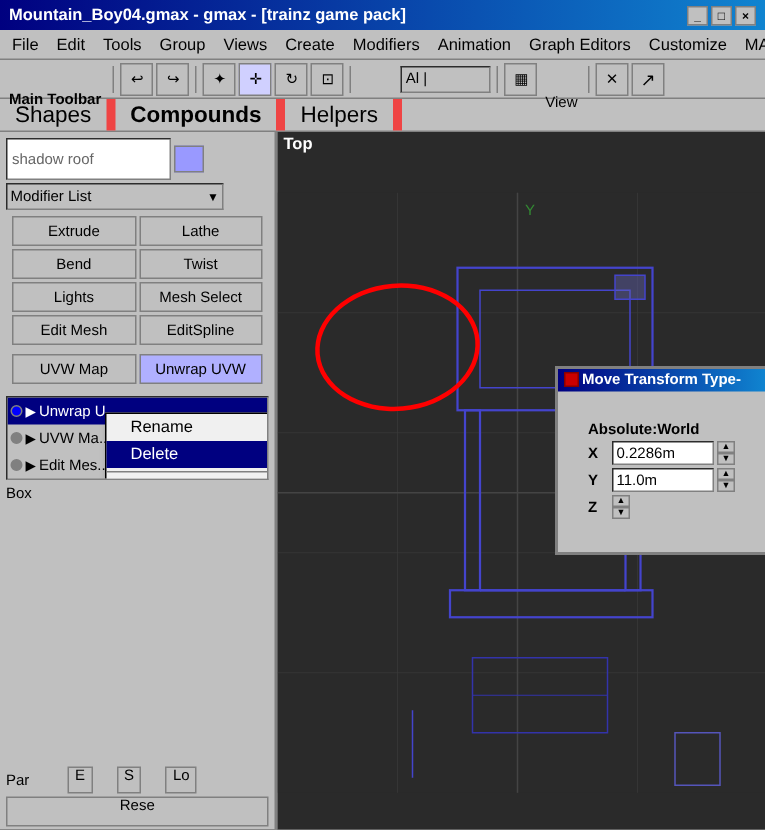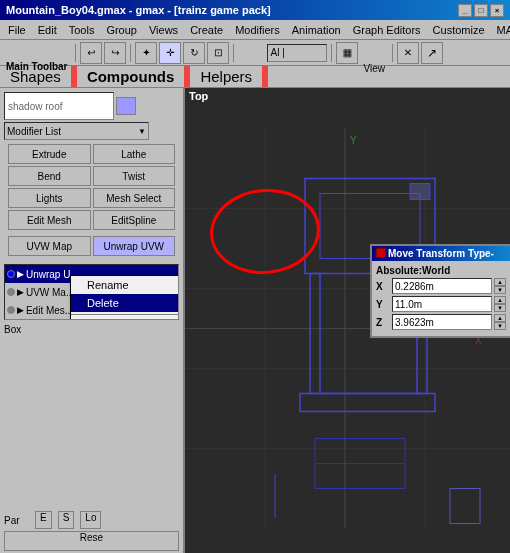"Absolute:World" .transform-body { padding: 4px -> 20px }
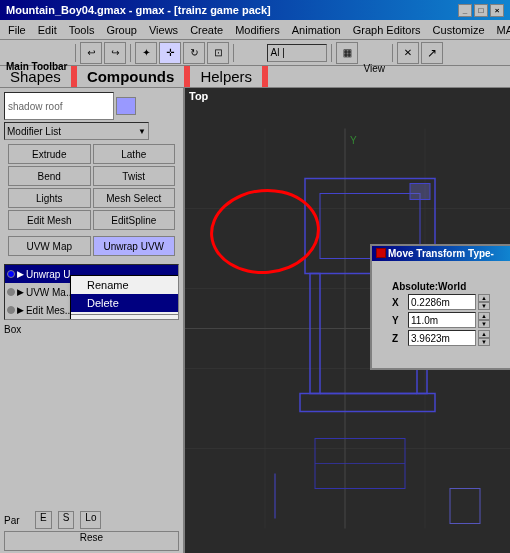"3.9623m" div.transform-input { html: <div> <span>3.9623m</span> </div> -> none }
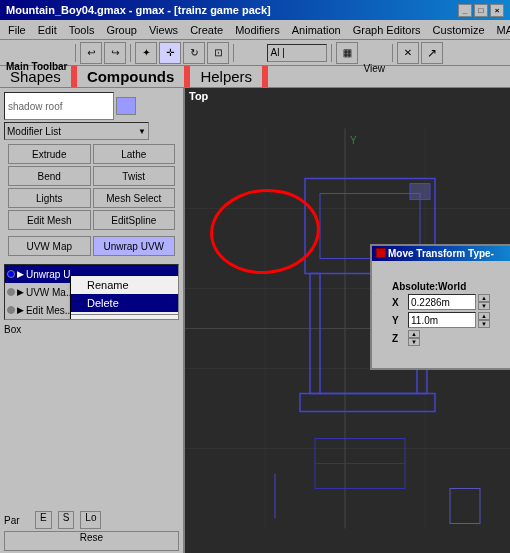"Par" .small-row { gap: 6px -> 16px }
